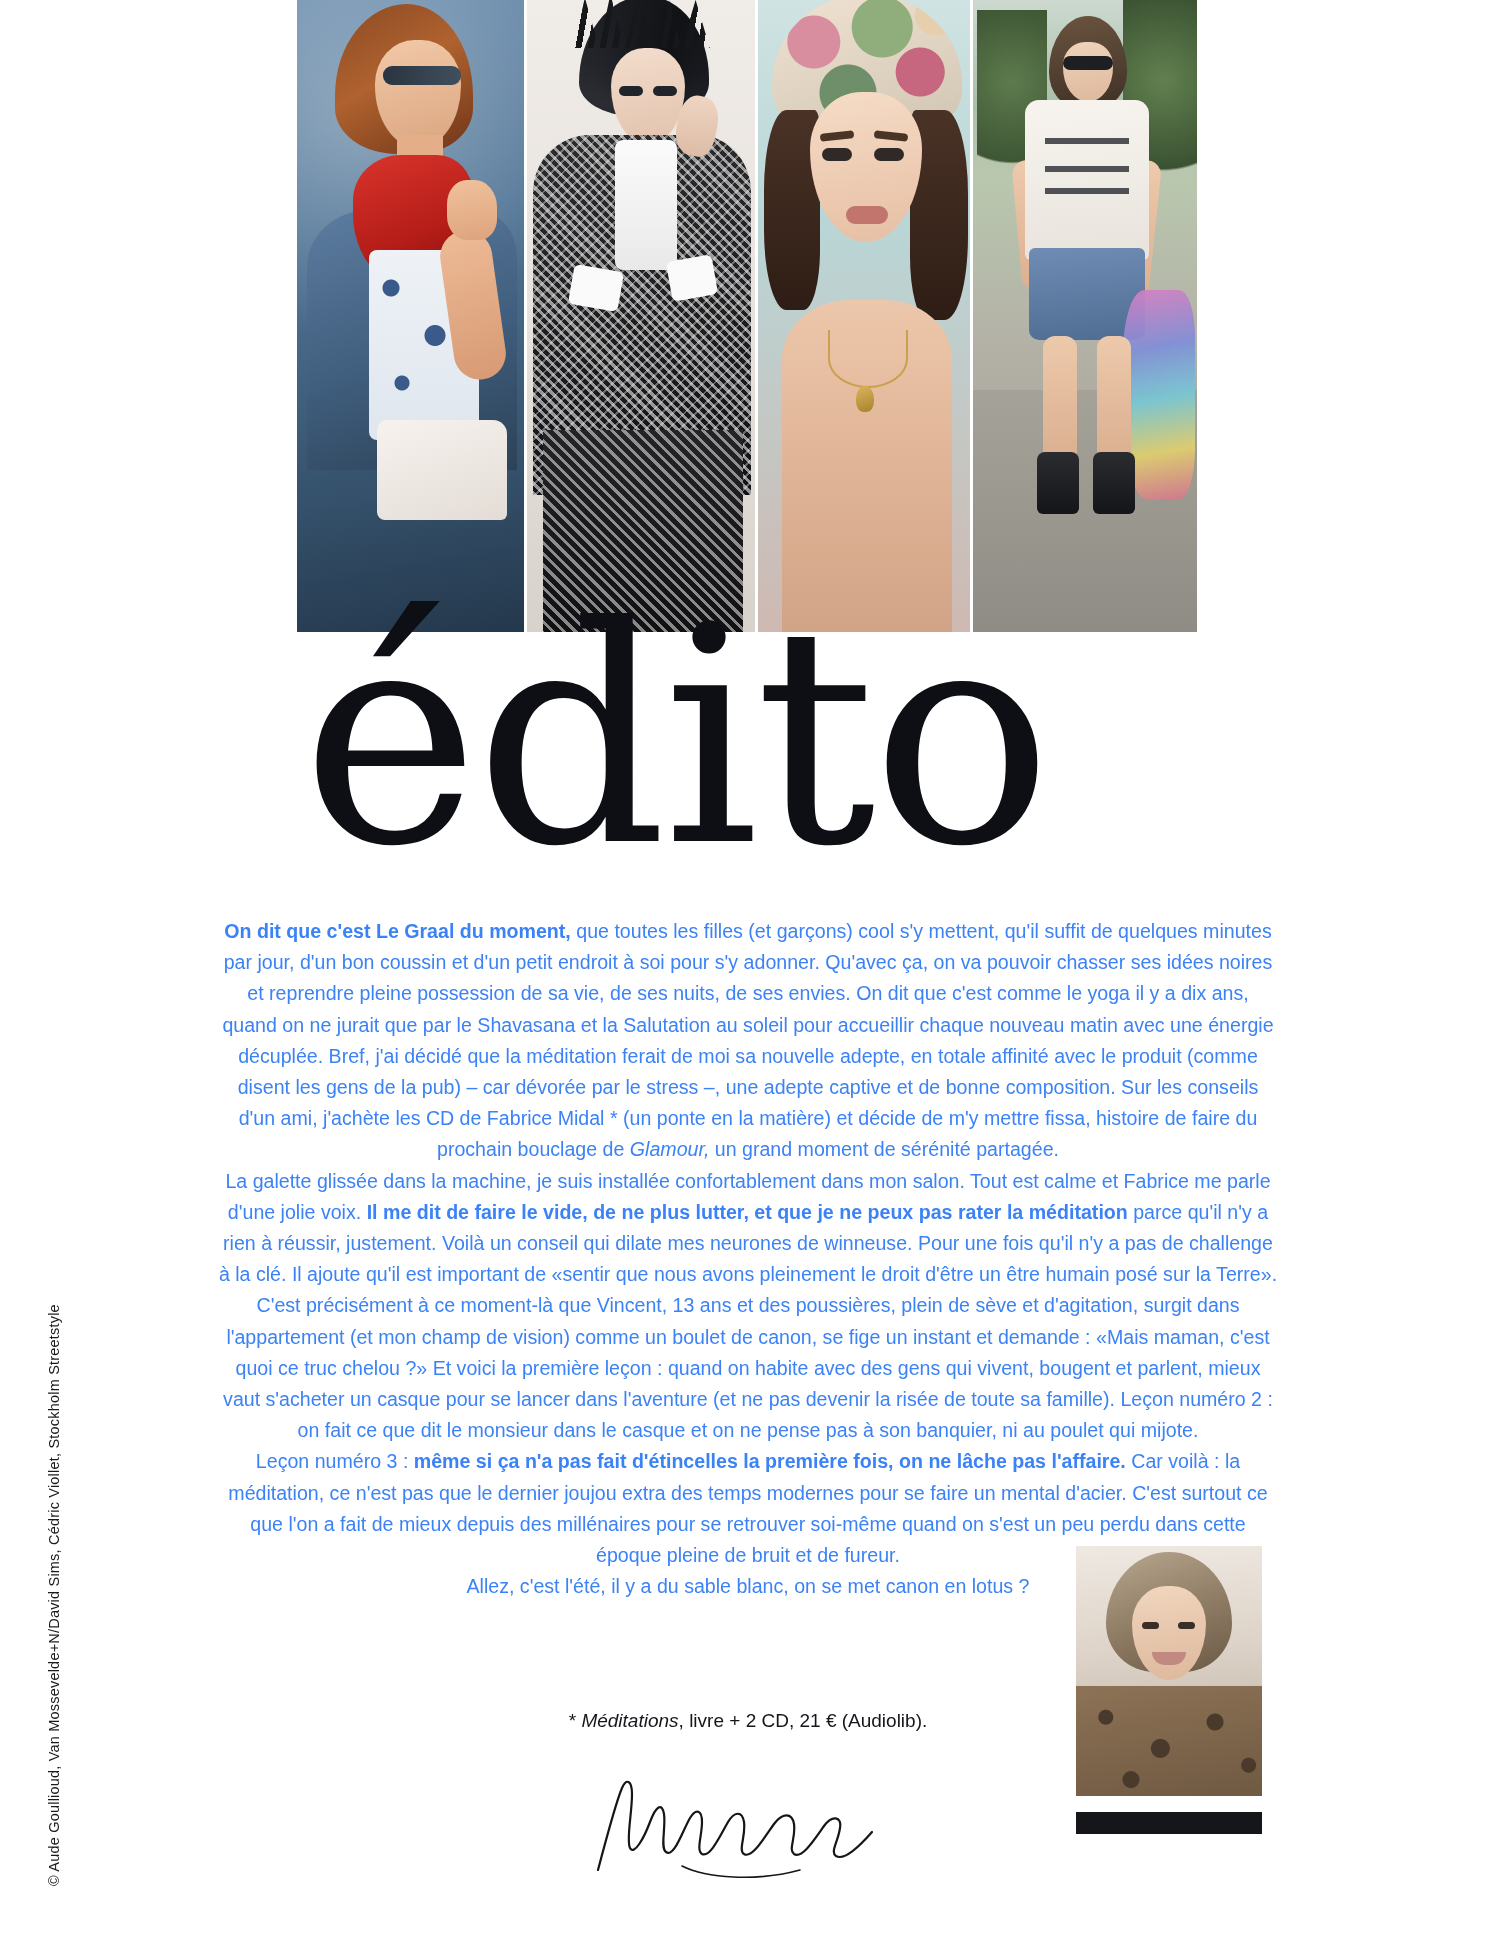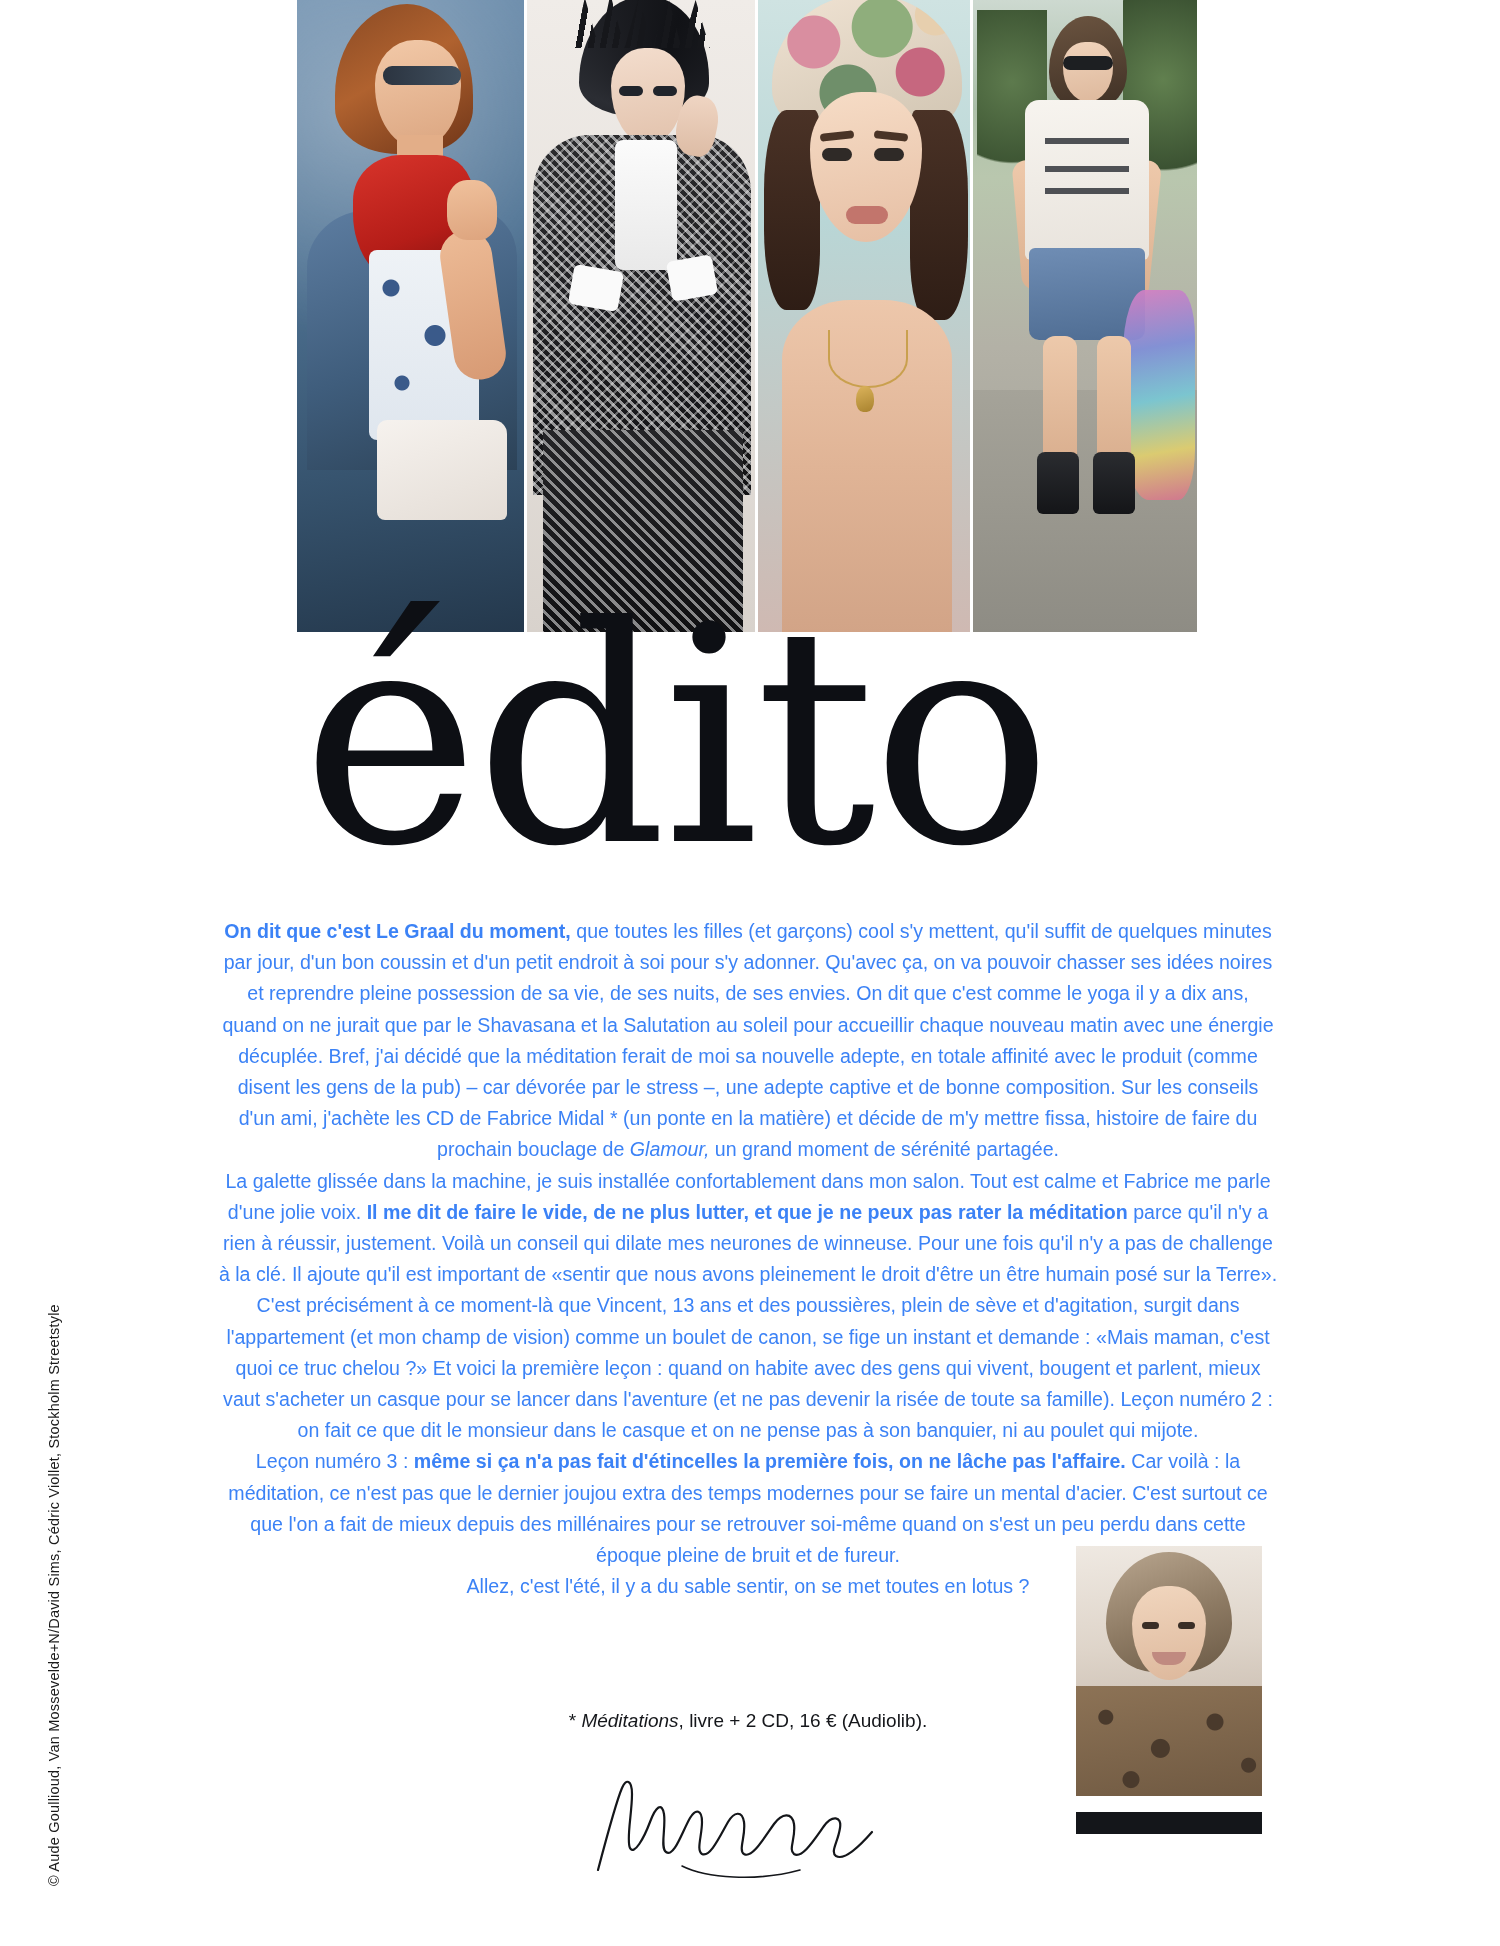"Allez, c'est l'été, il y" span { text: sentir, on se met toutes -> blanc, on se met canon }
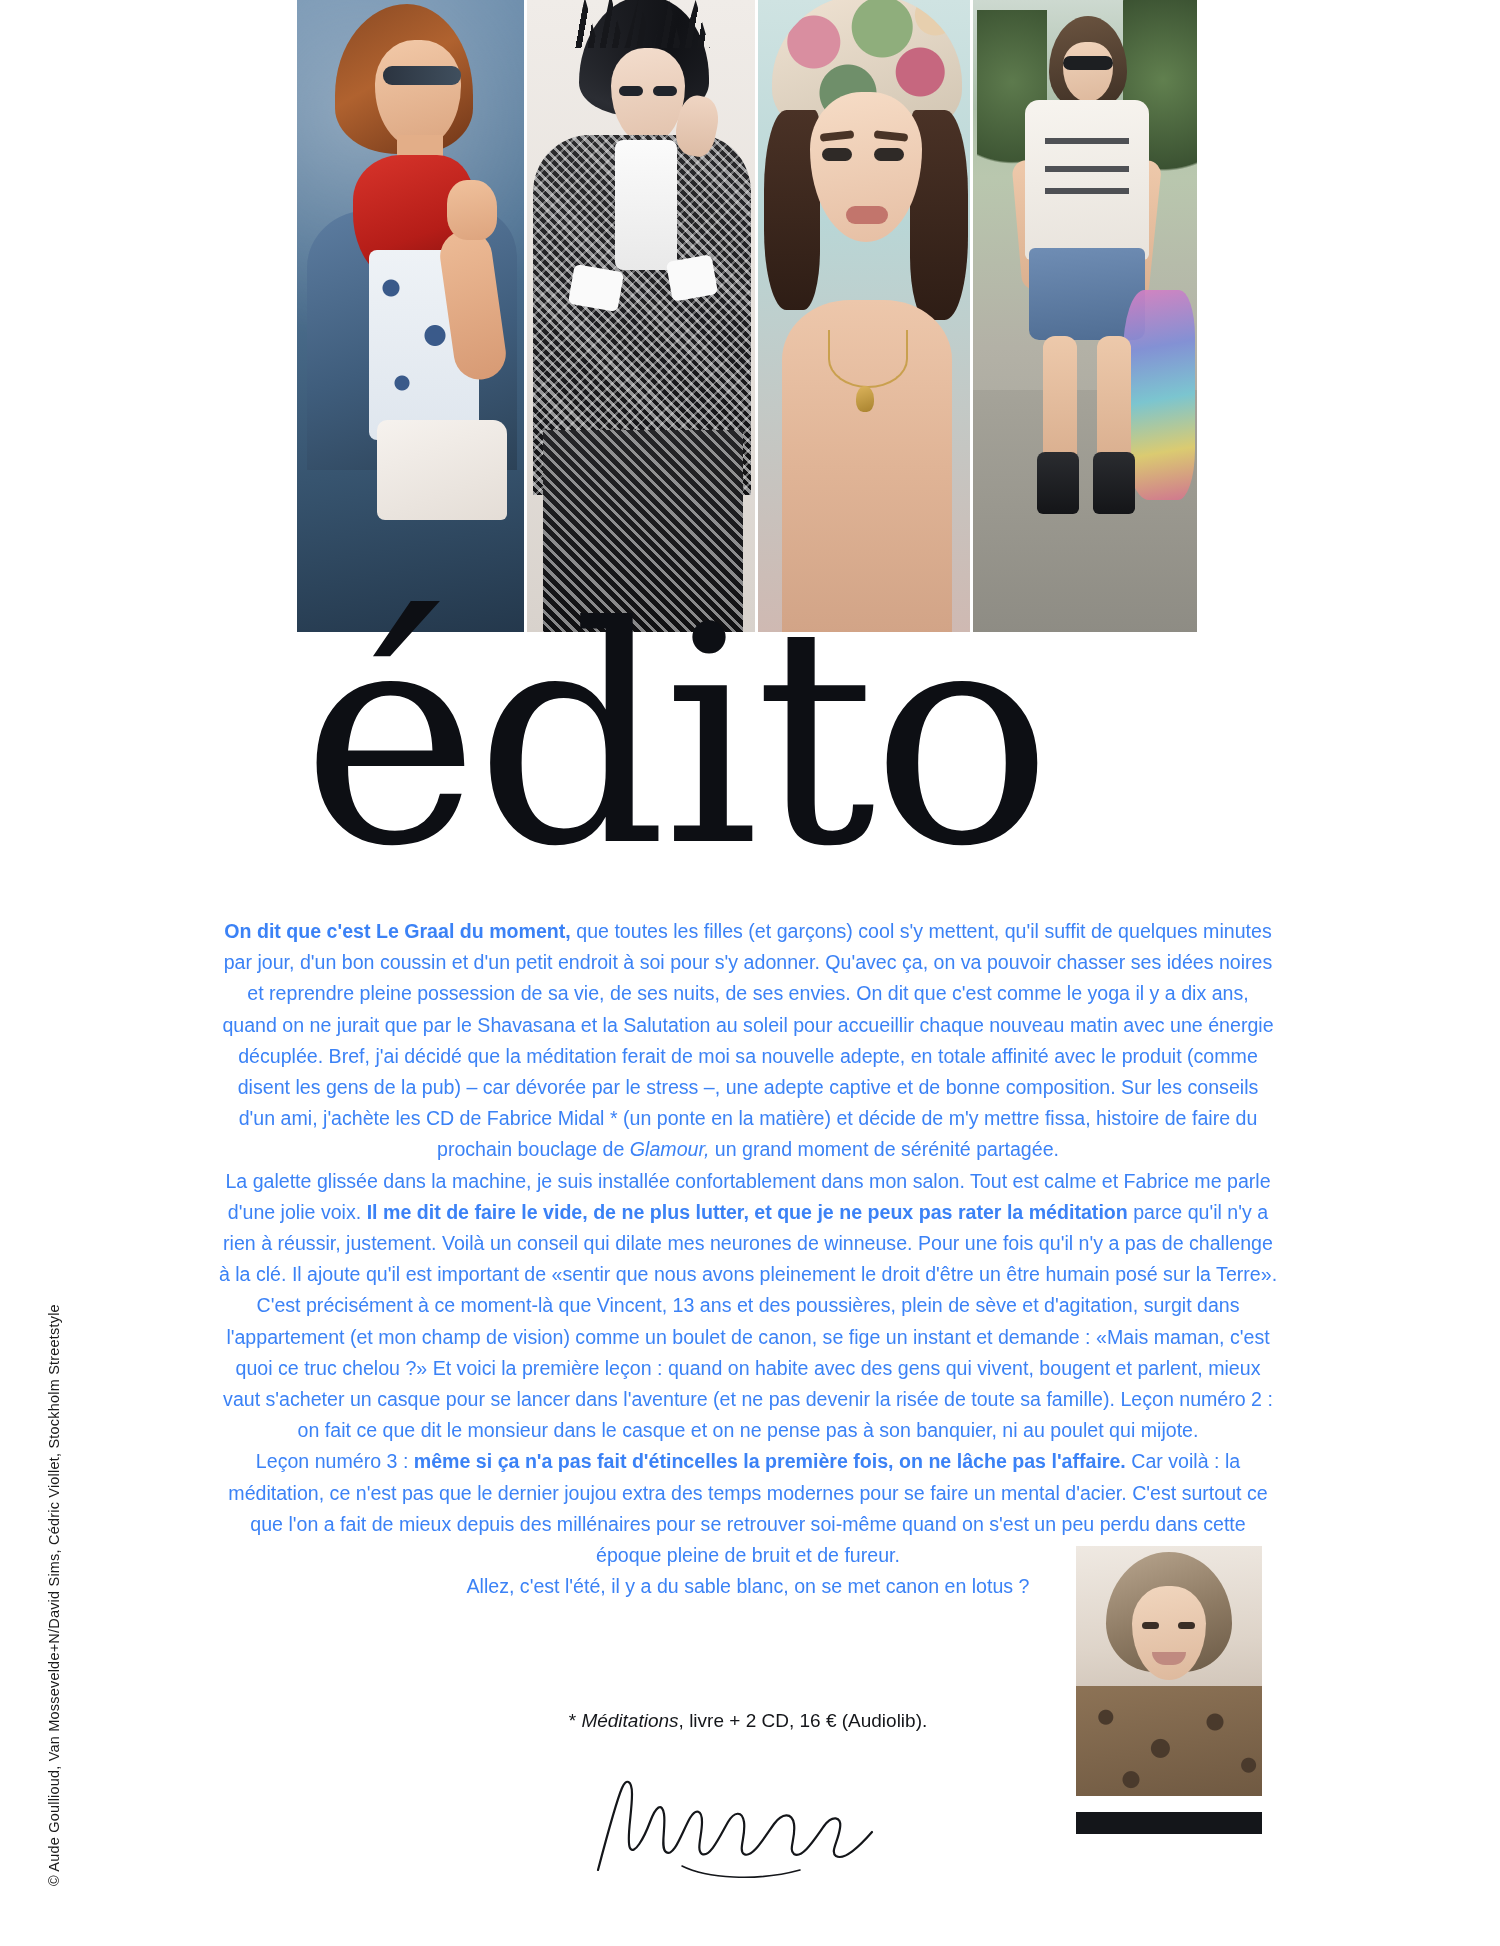", livre + 2 CD," span { text: 16 -> 21 }
